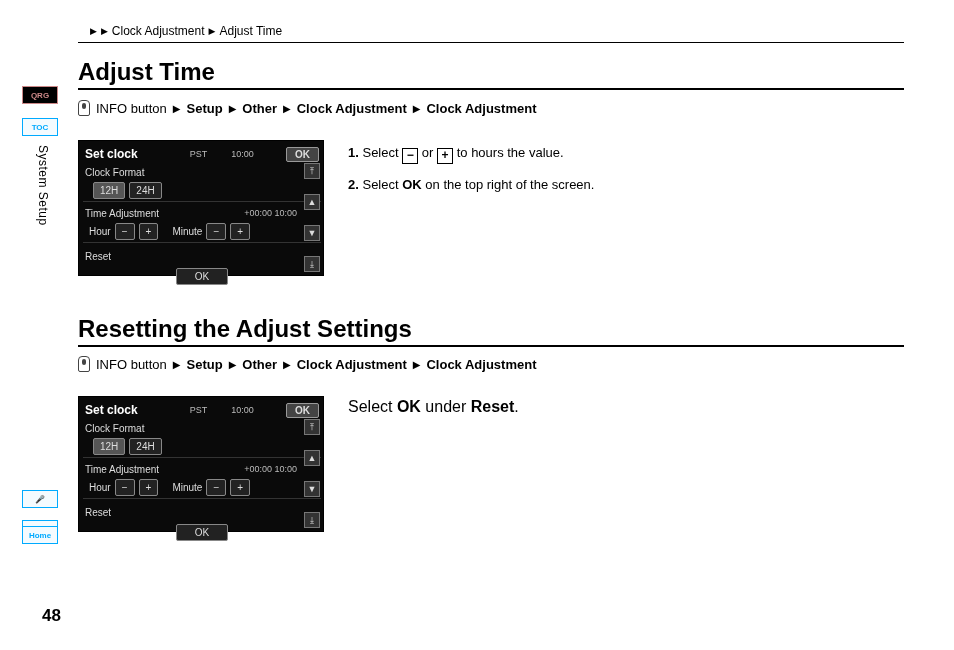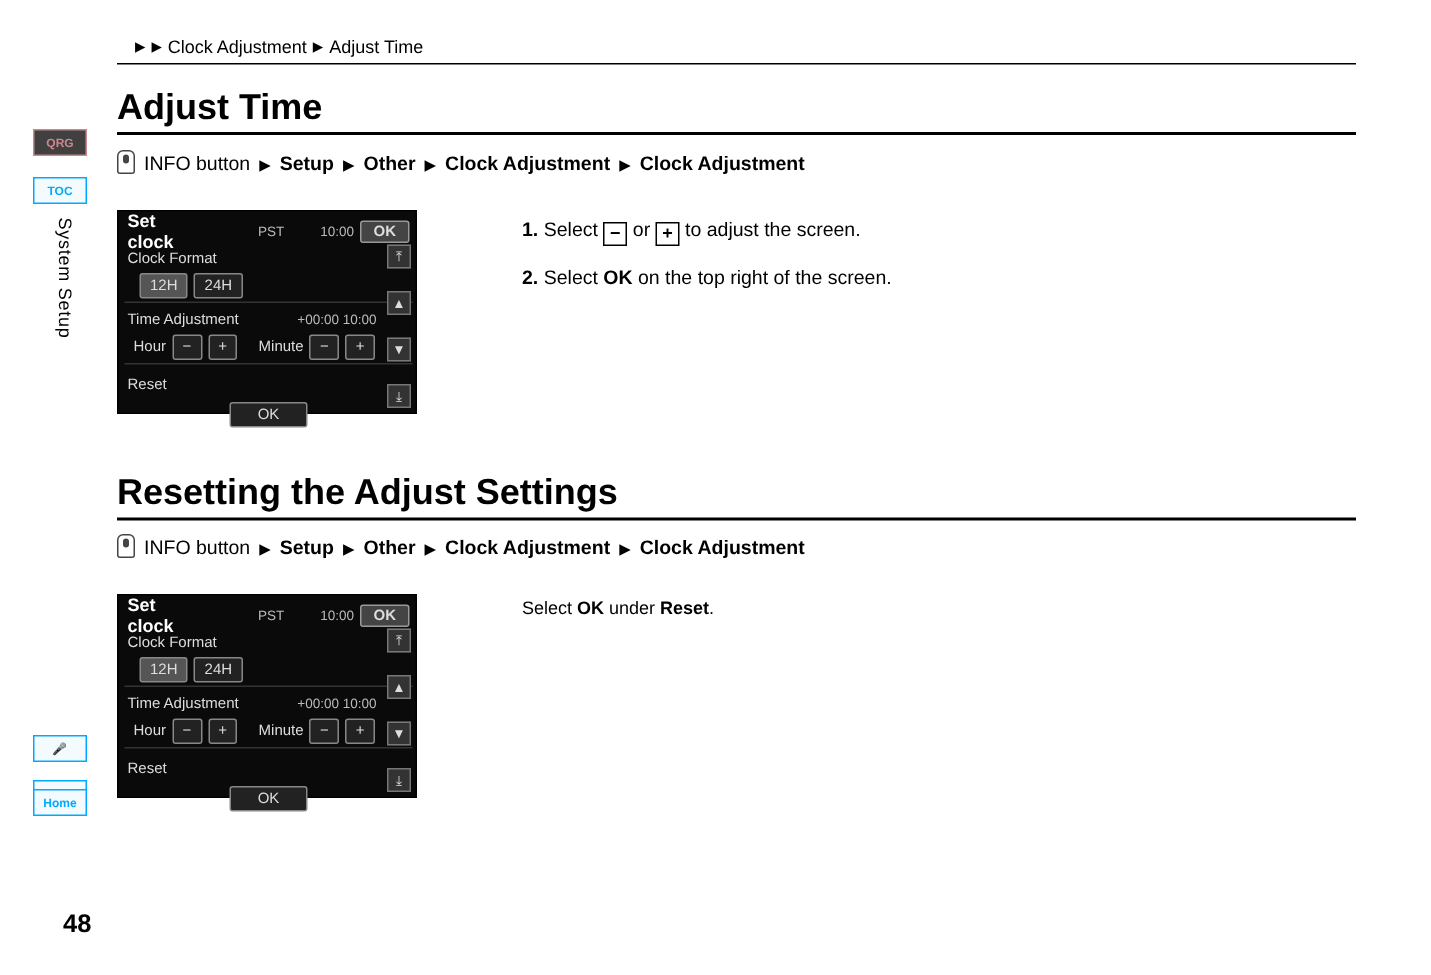"QRG" .side-tab.qrg { background: #404040 -> #000000 }
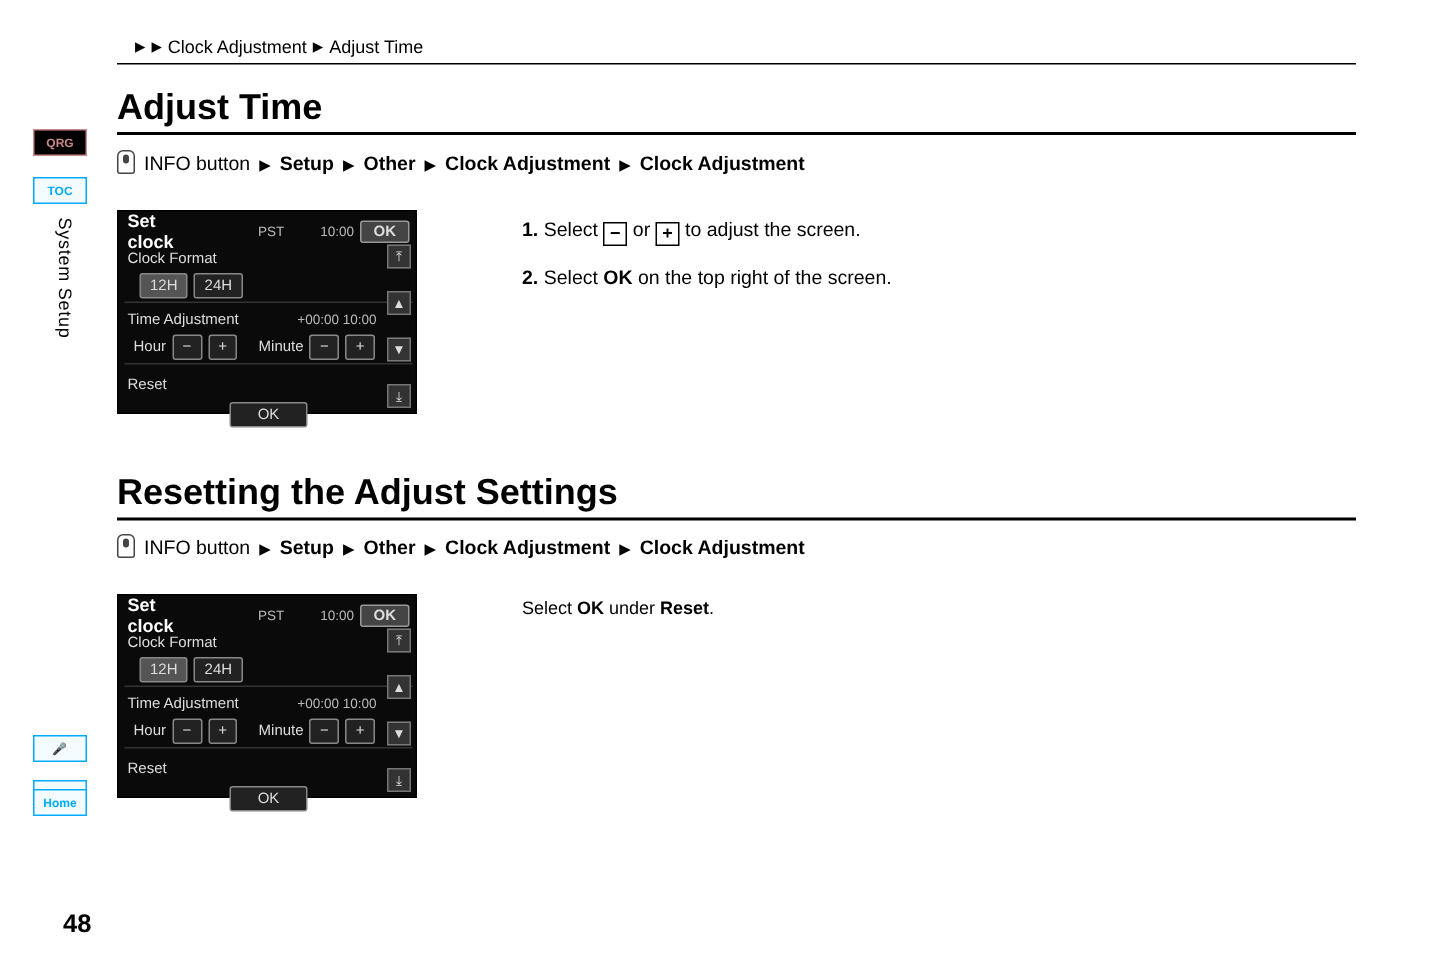"INFO button" .path { align-items: flex-end -> center }
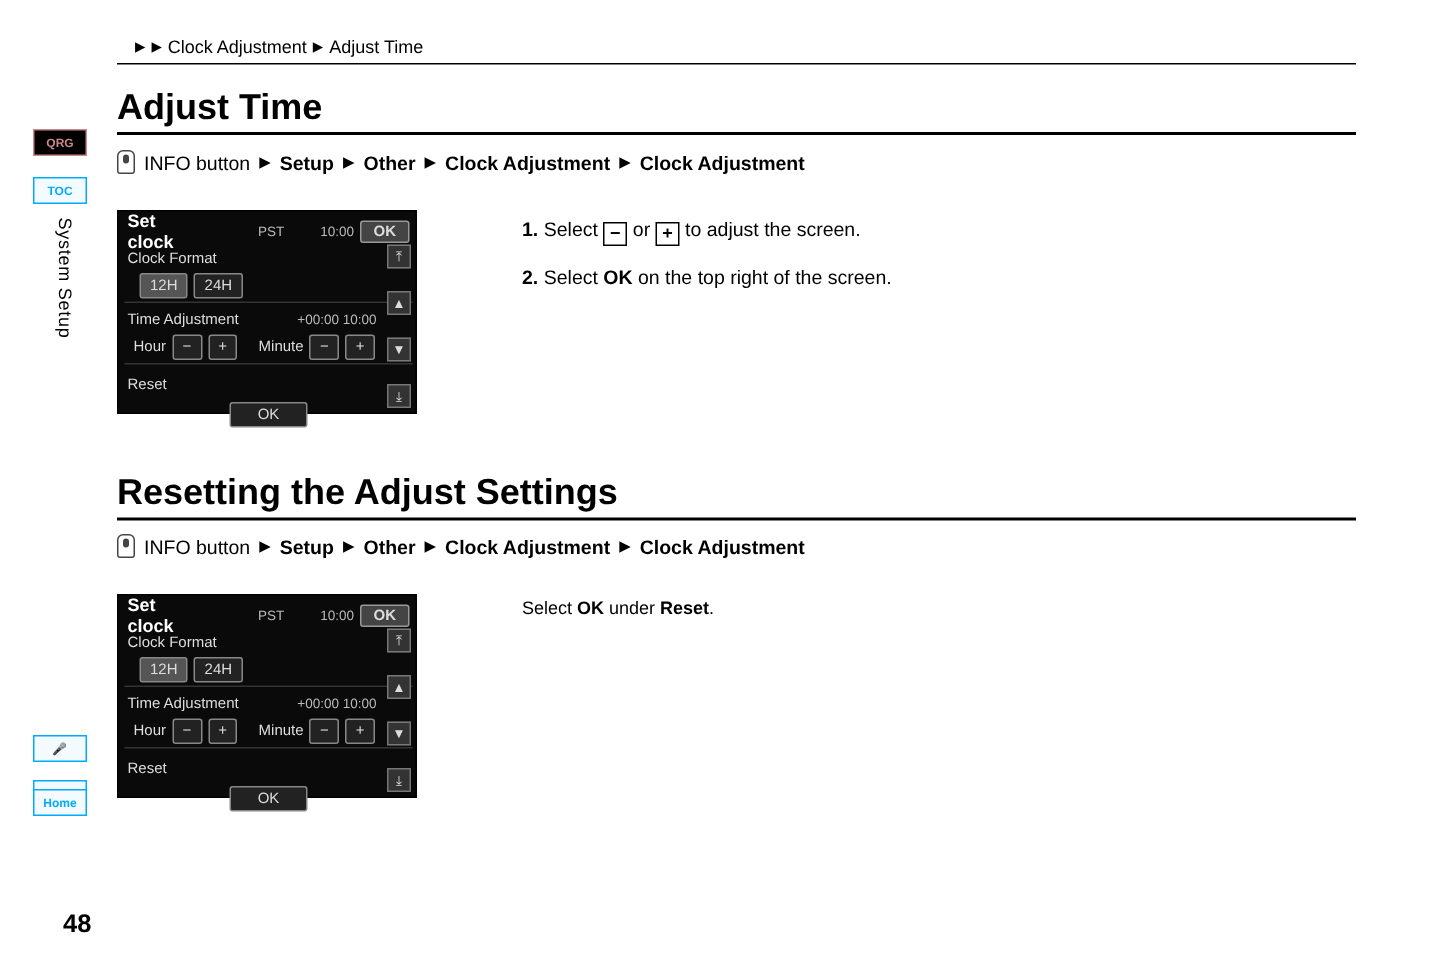"Set clock" .shot { width: 200px -> 246px }
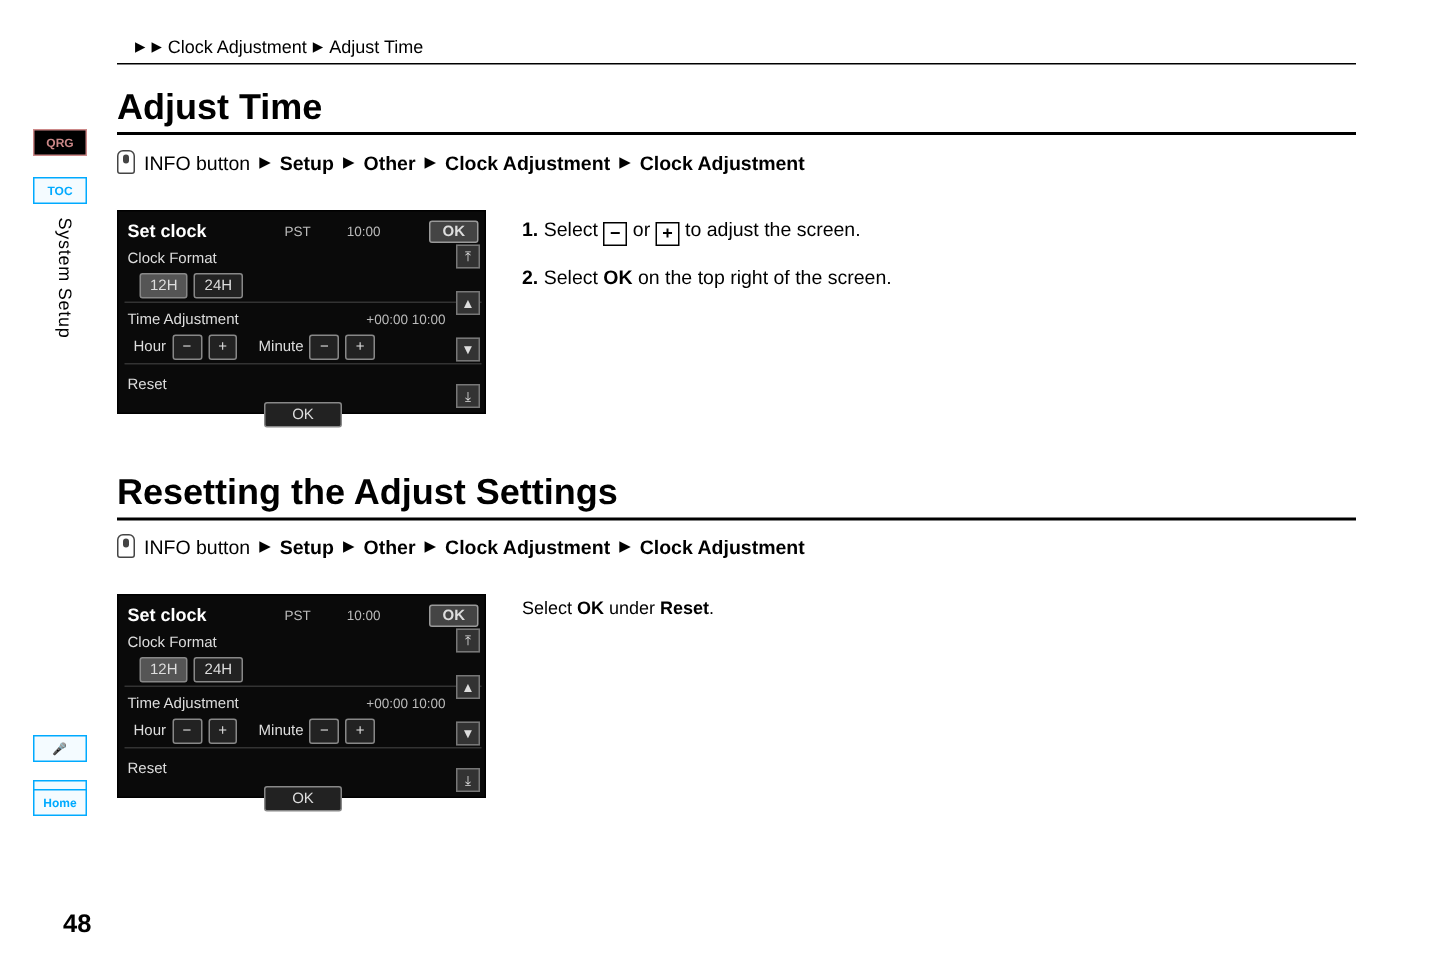"to adjust the screen." span { text: adjust the screen -> hours the value }
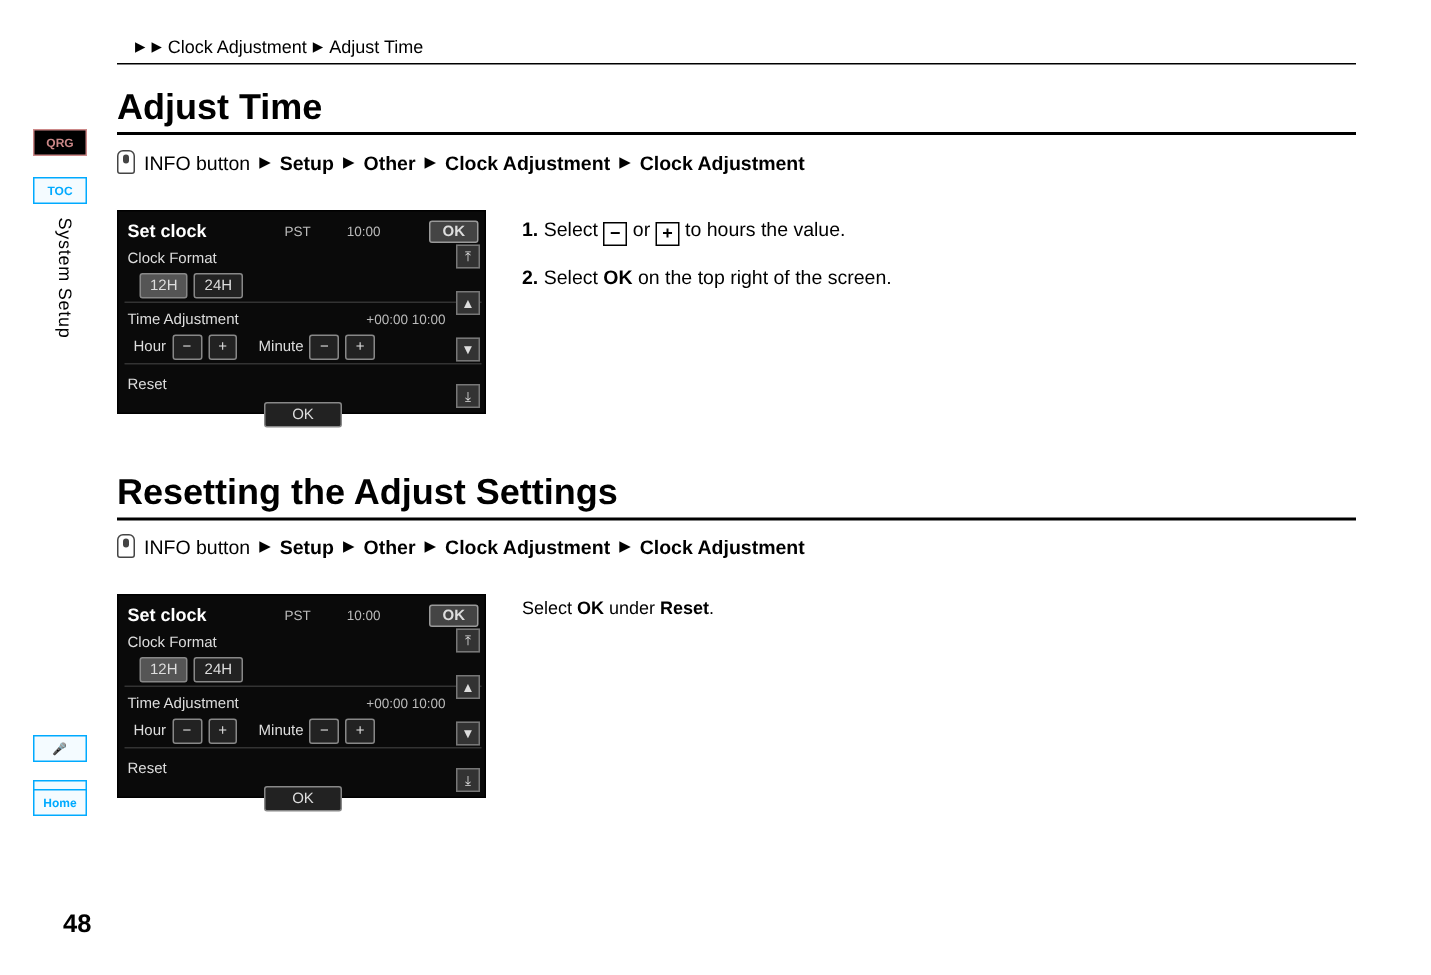"Select OK under Reset." .right-note { font-size: 12px -> 16px }
